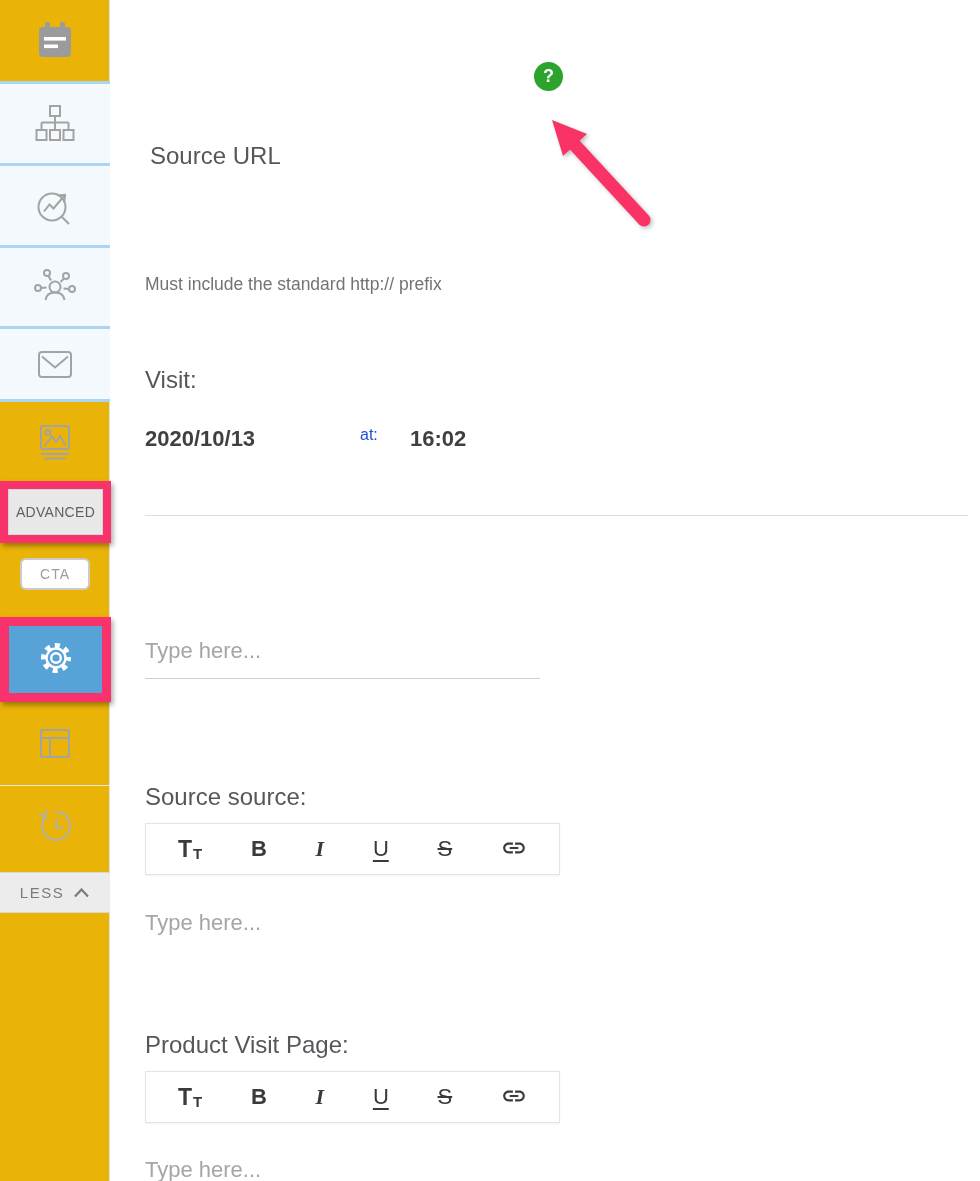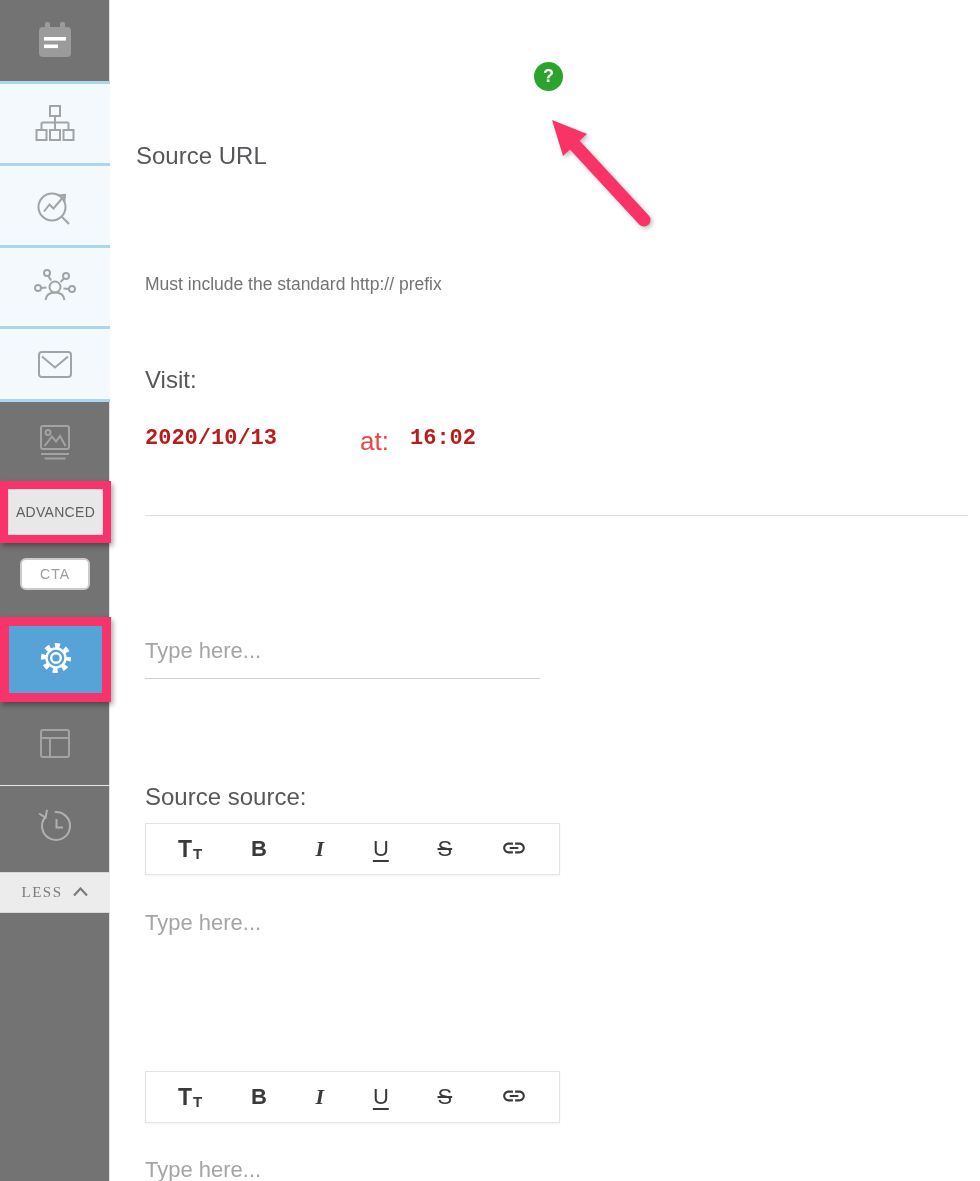"Source URL" div.abs { left: 26px -> 40px }
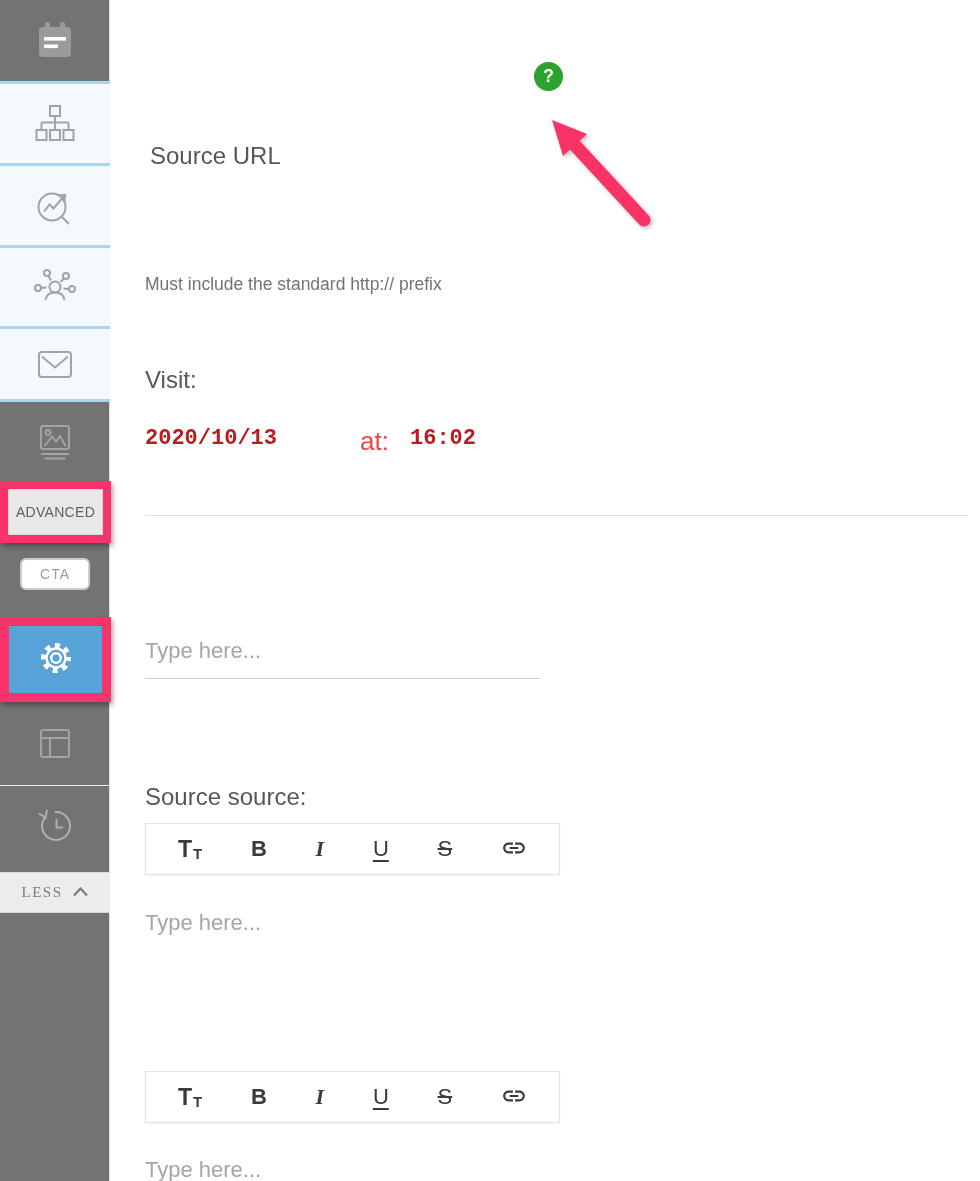"2020/10/13" .date-val { color: #b91c1c -> #404040; font-family: Liberation Mono, monospace -> none }
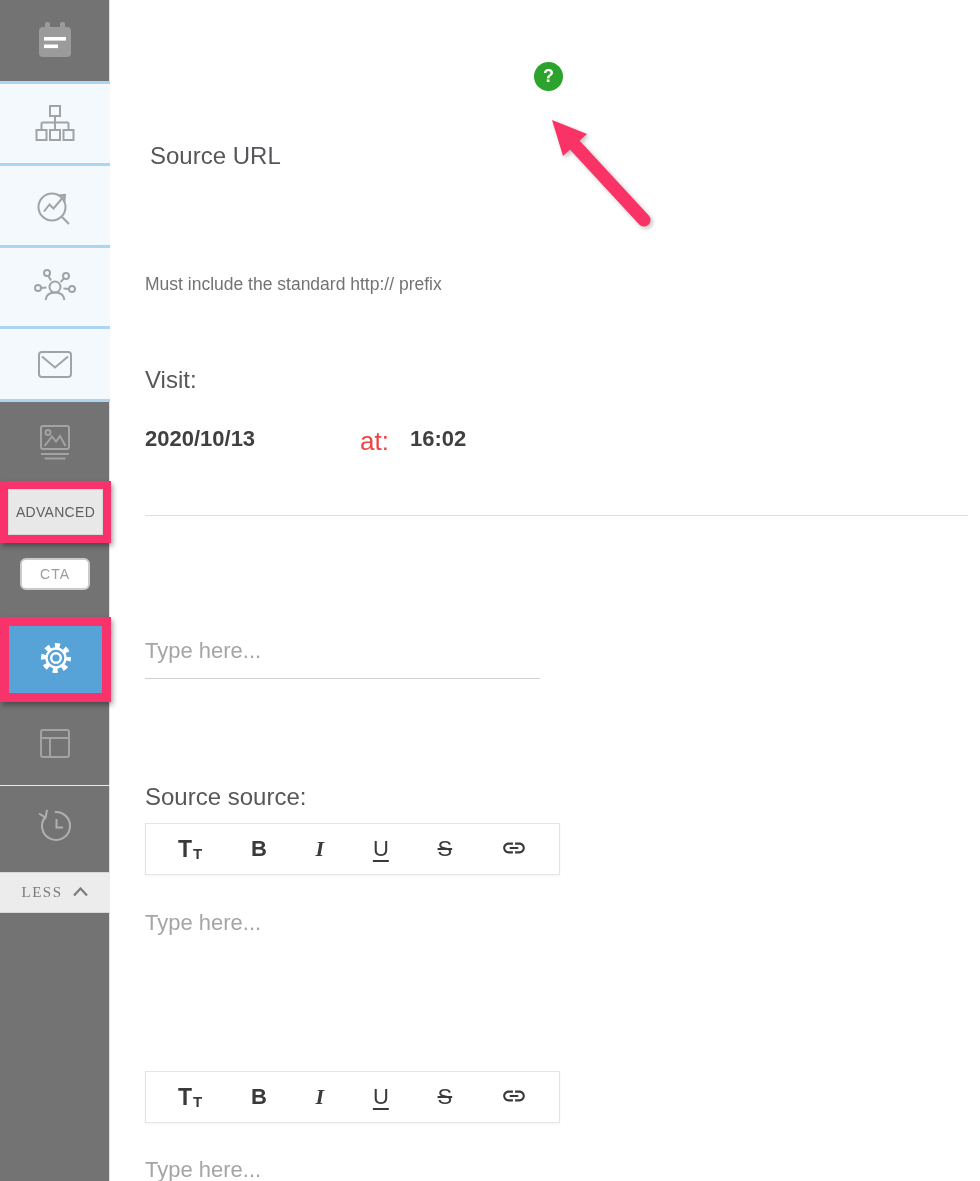"at:" .at-label { color: #ef4444 -> #1d4ed8; font-size: 26px -> 16px }
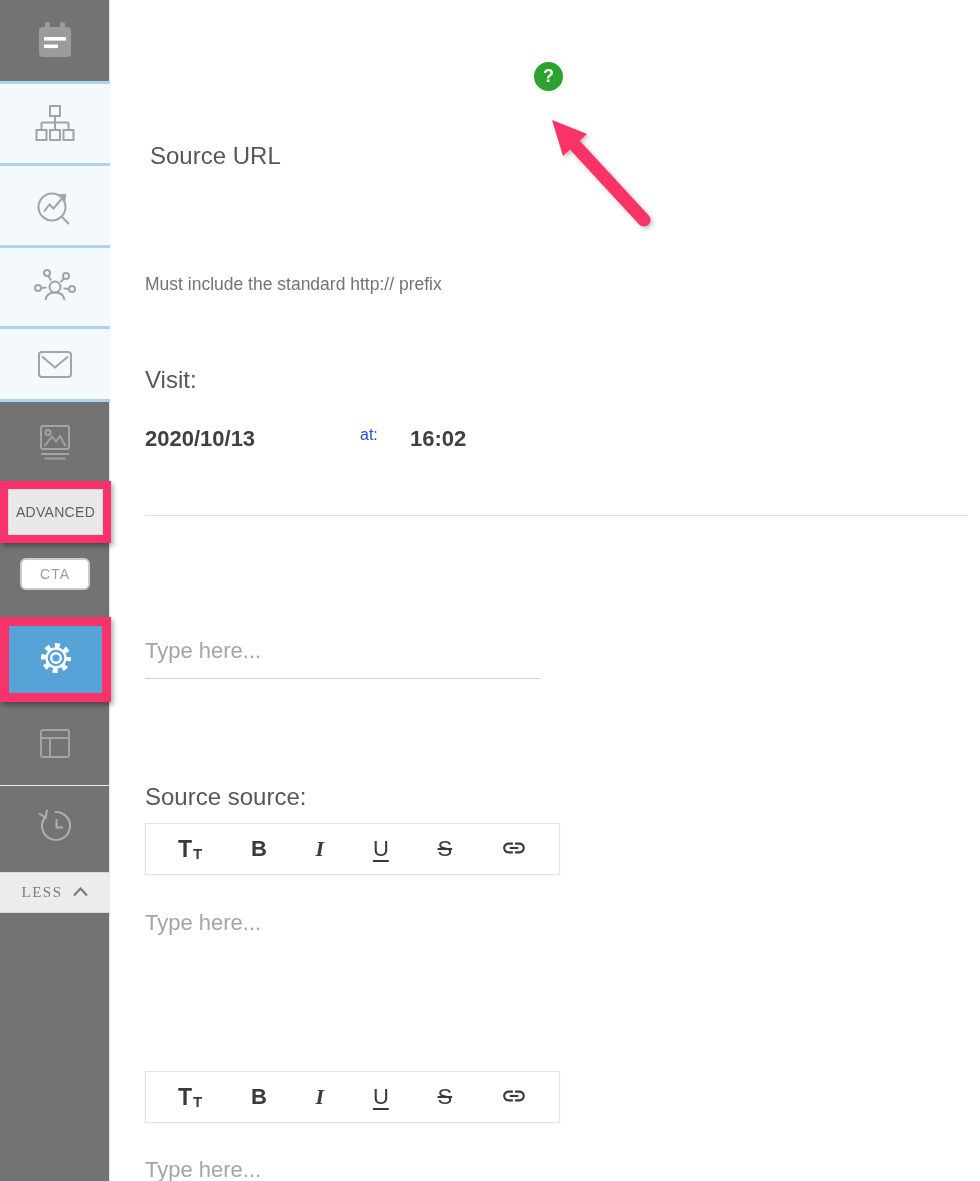"ADVANCED" .sidebar { background: #737373 -> #eab308 }
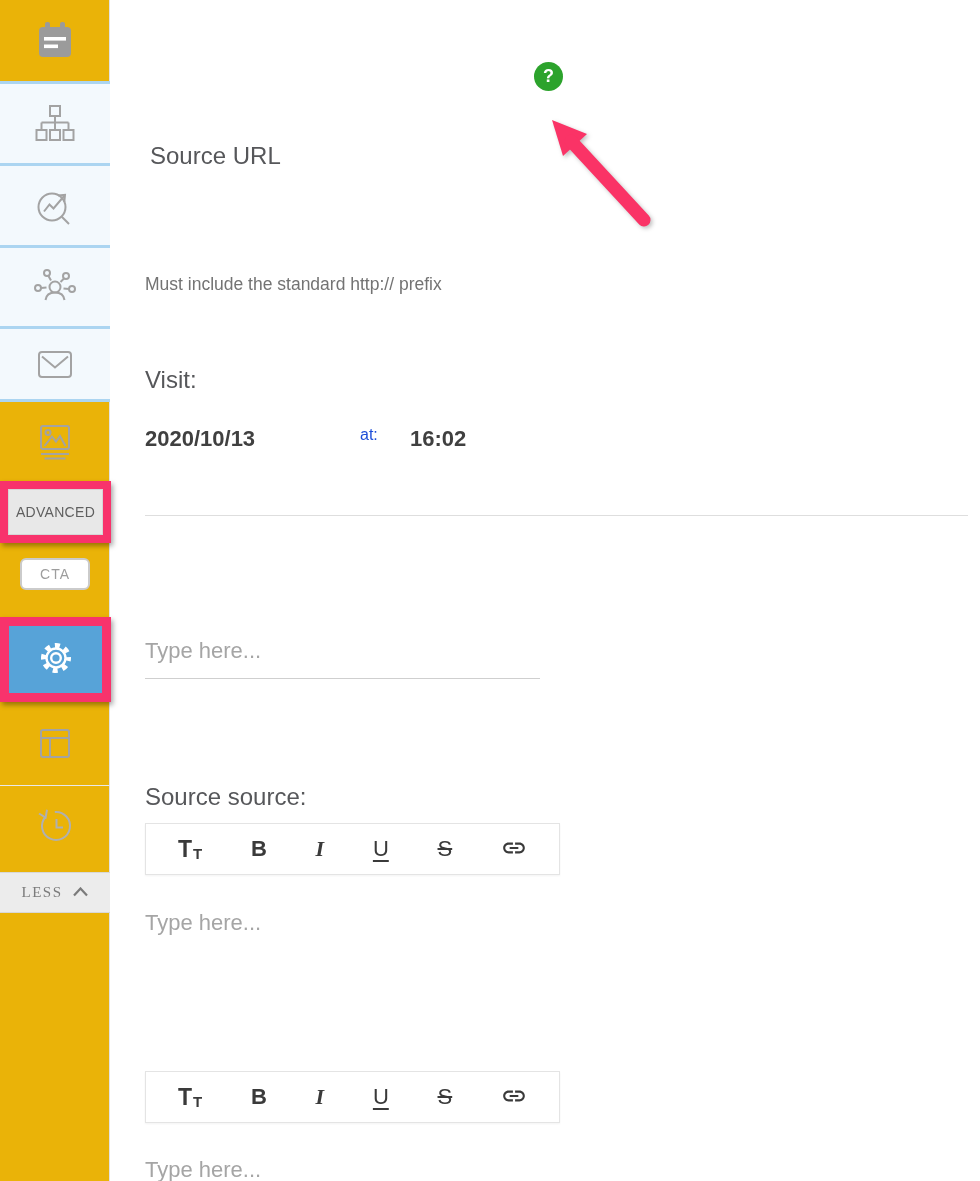"LESS" .less-btn span { font-family: Liberation Serif, serif -> none }
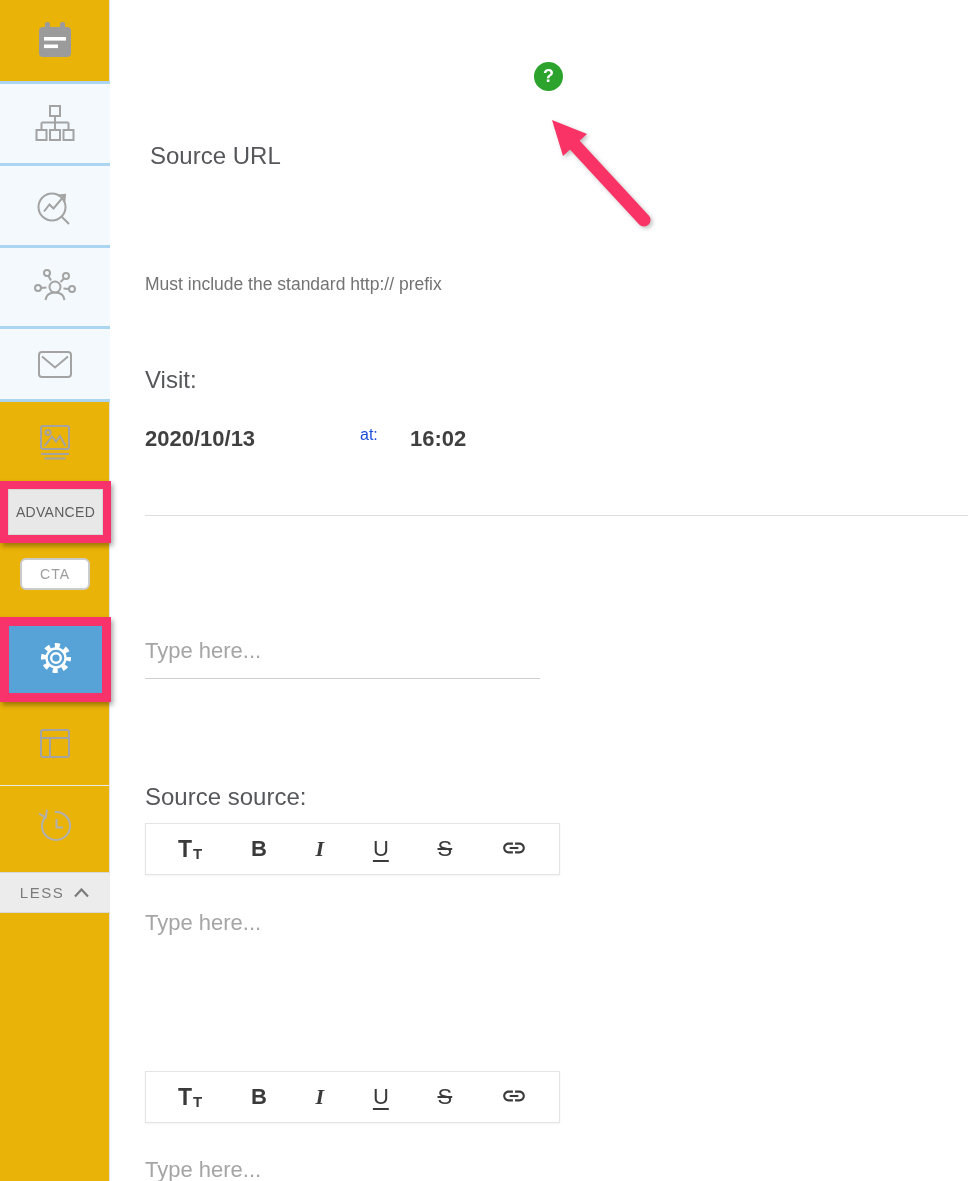"Product Visit Page:" div.abs { html: none -> <div>Product Visit Page:</div> }
